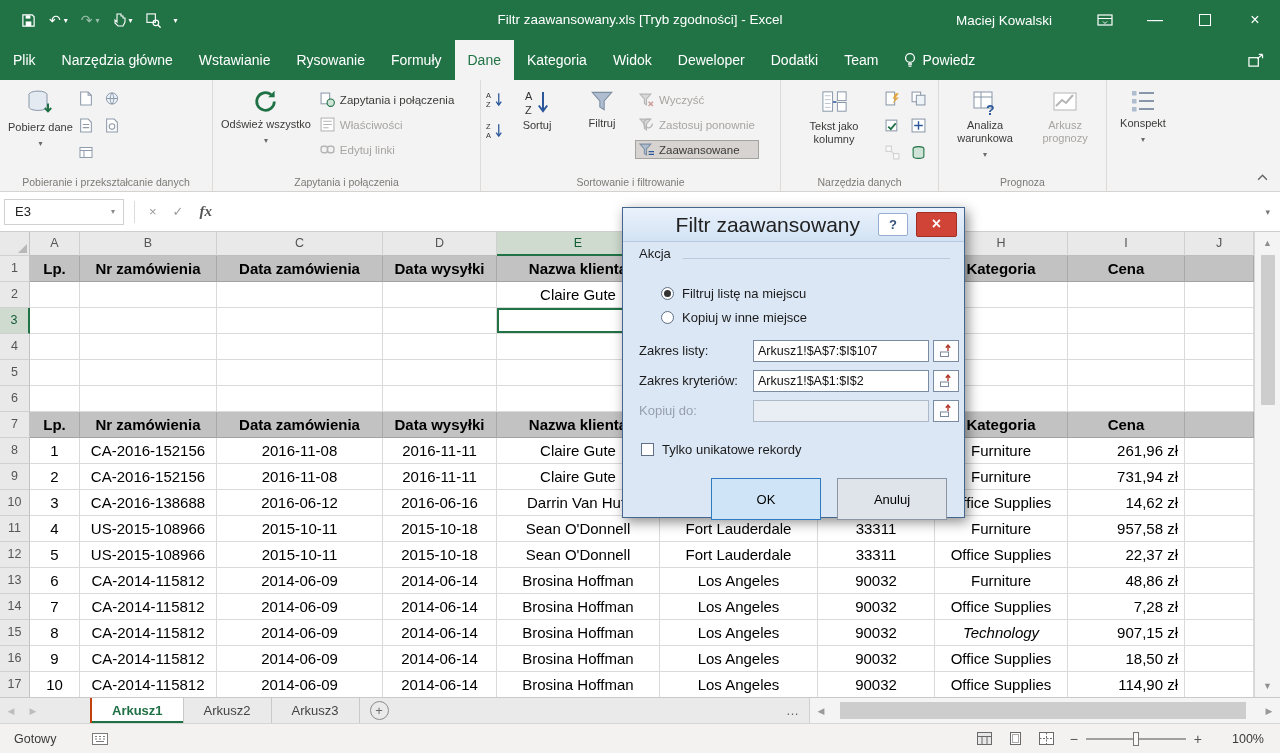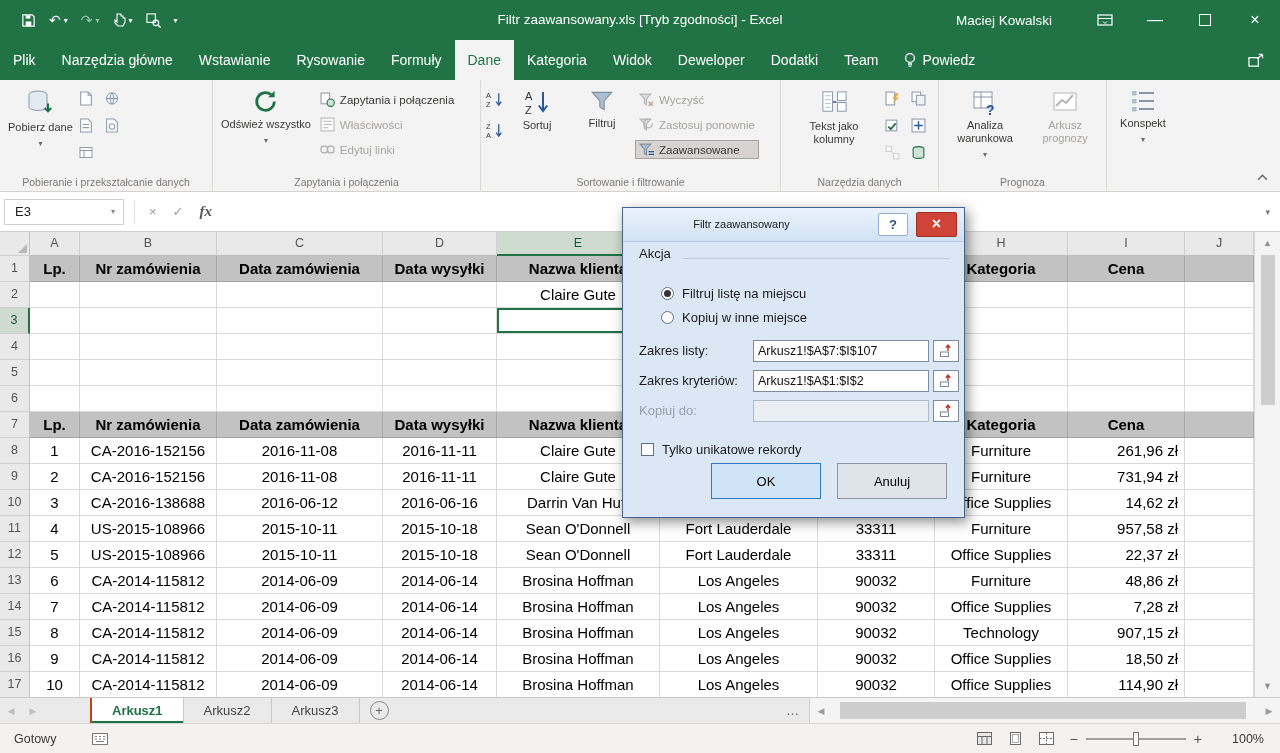"Filtr zaawansowany" .dtext { font-size: 11px -> 21px; text-align: center -> right }
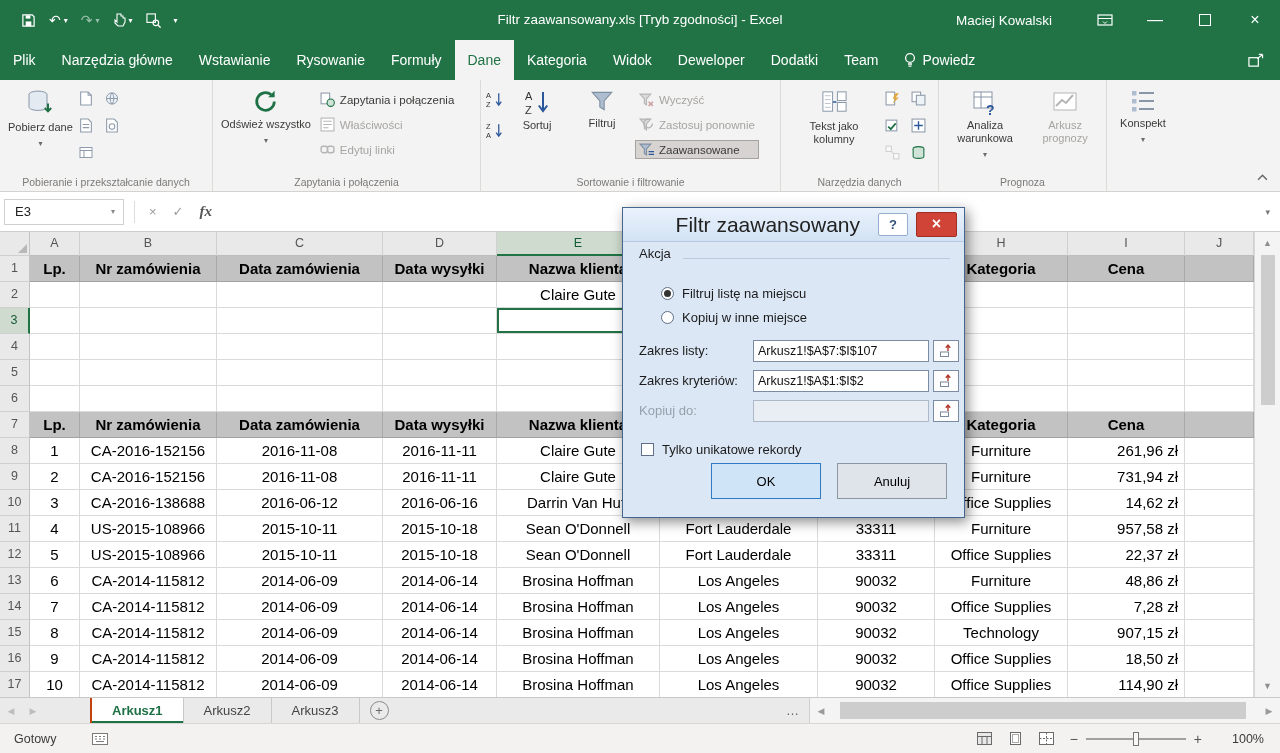"OK" .dbtn { height: 36px -> 42px; top: 221px -> 236px }
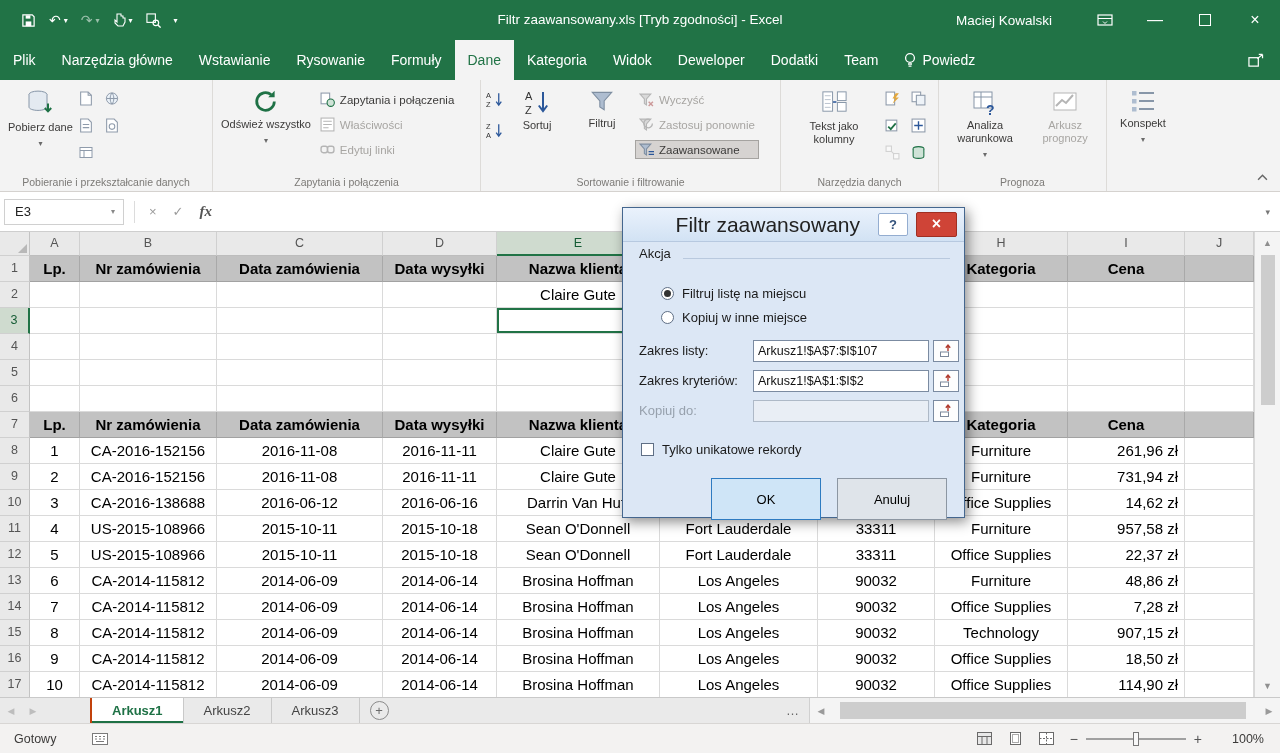"Technology" div.cell { font-style: none -> italic }
